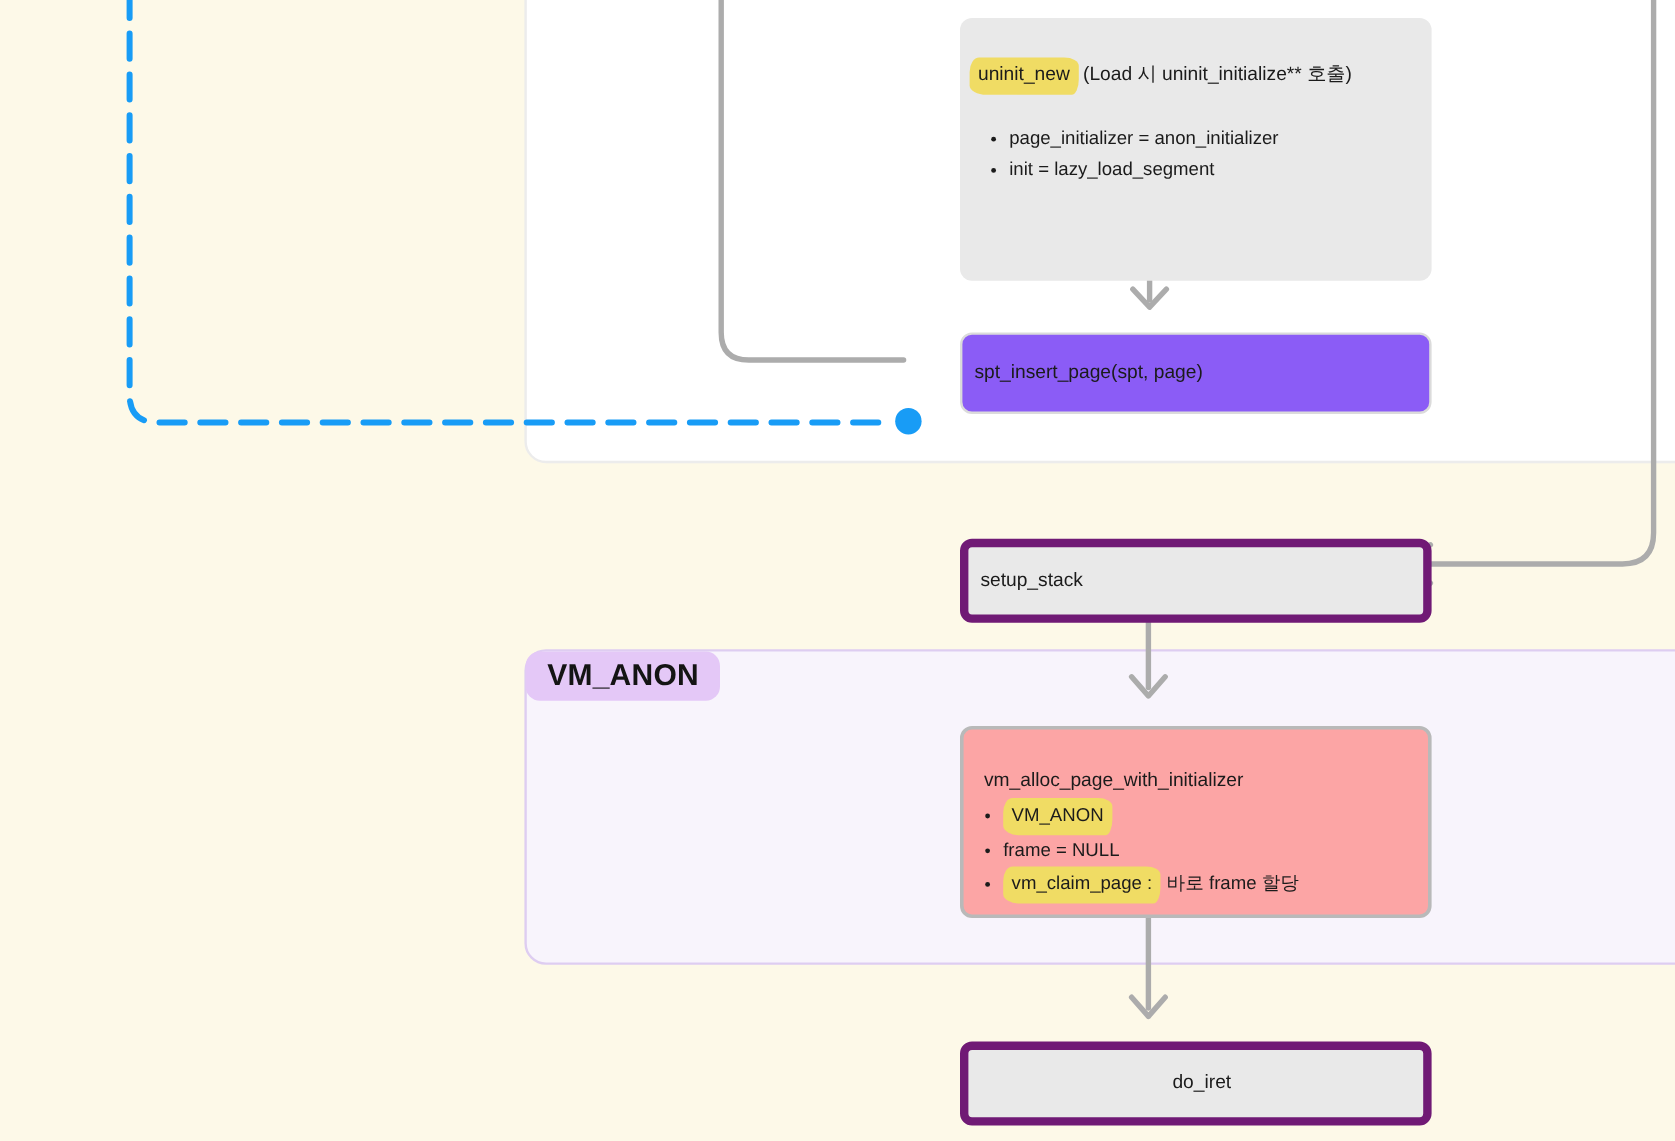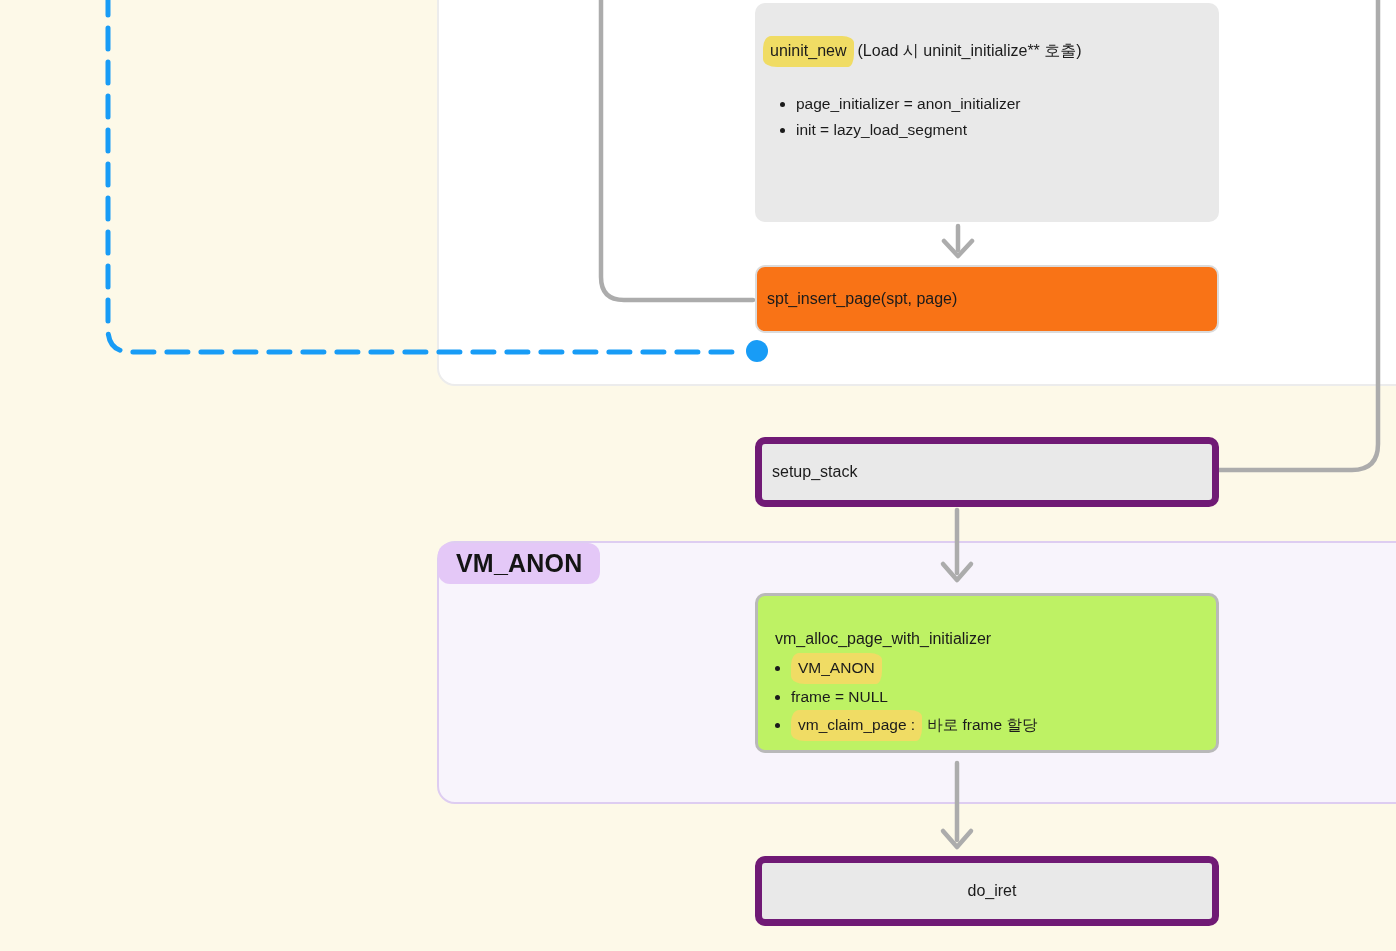"uninit_new (Load 시 uninit_initialize**" .node { left: 755px -> 800px; margin-top: none -> 12px; width: 464px -> 393px }
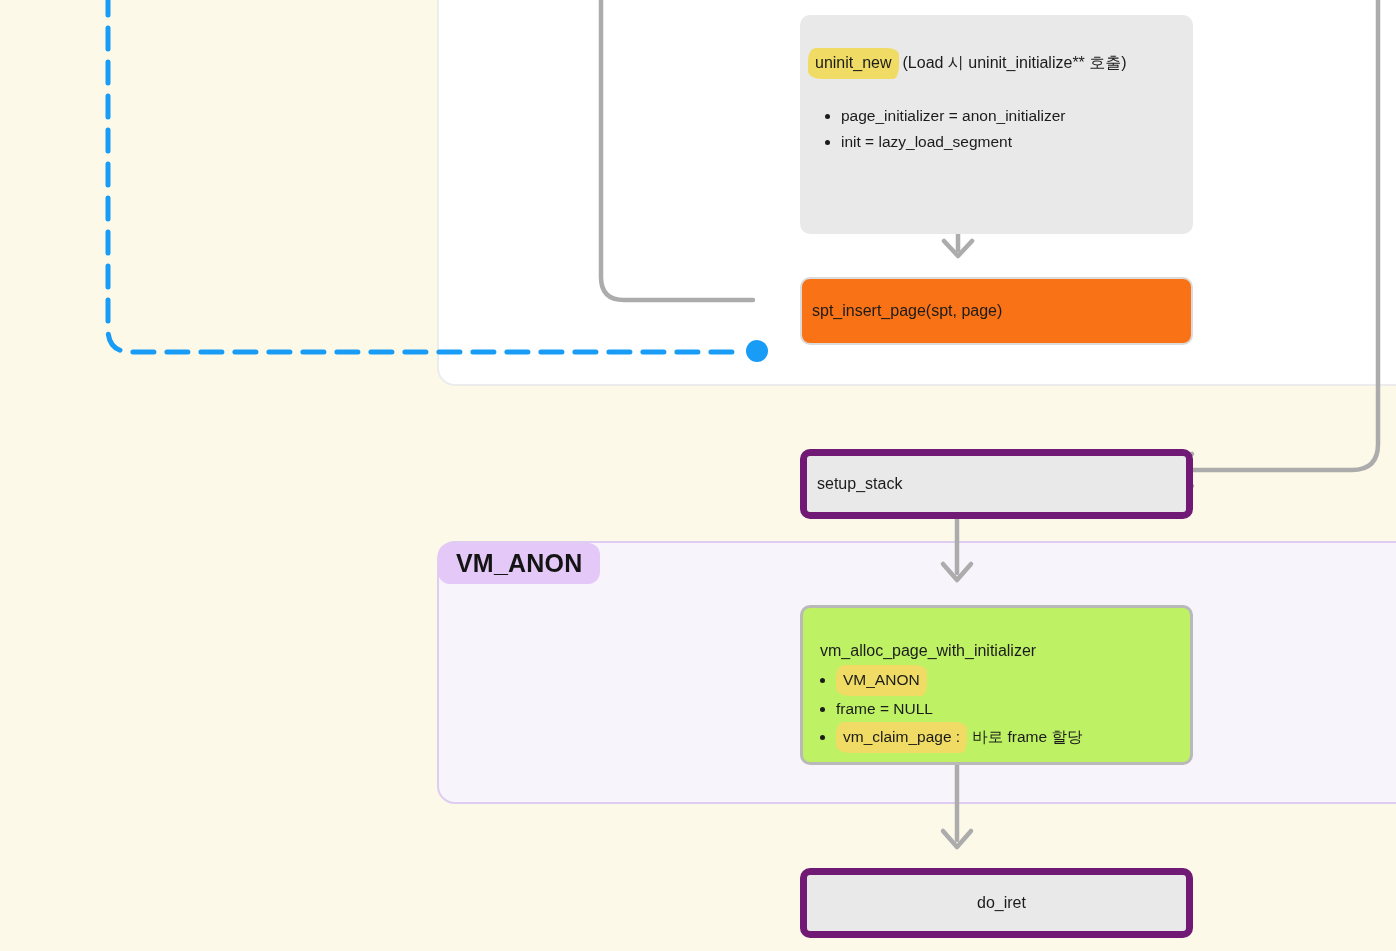"spt_insert_page(spt, page)" .node-spt { background: #f97316 -> #8b5cf6 }
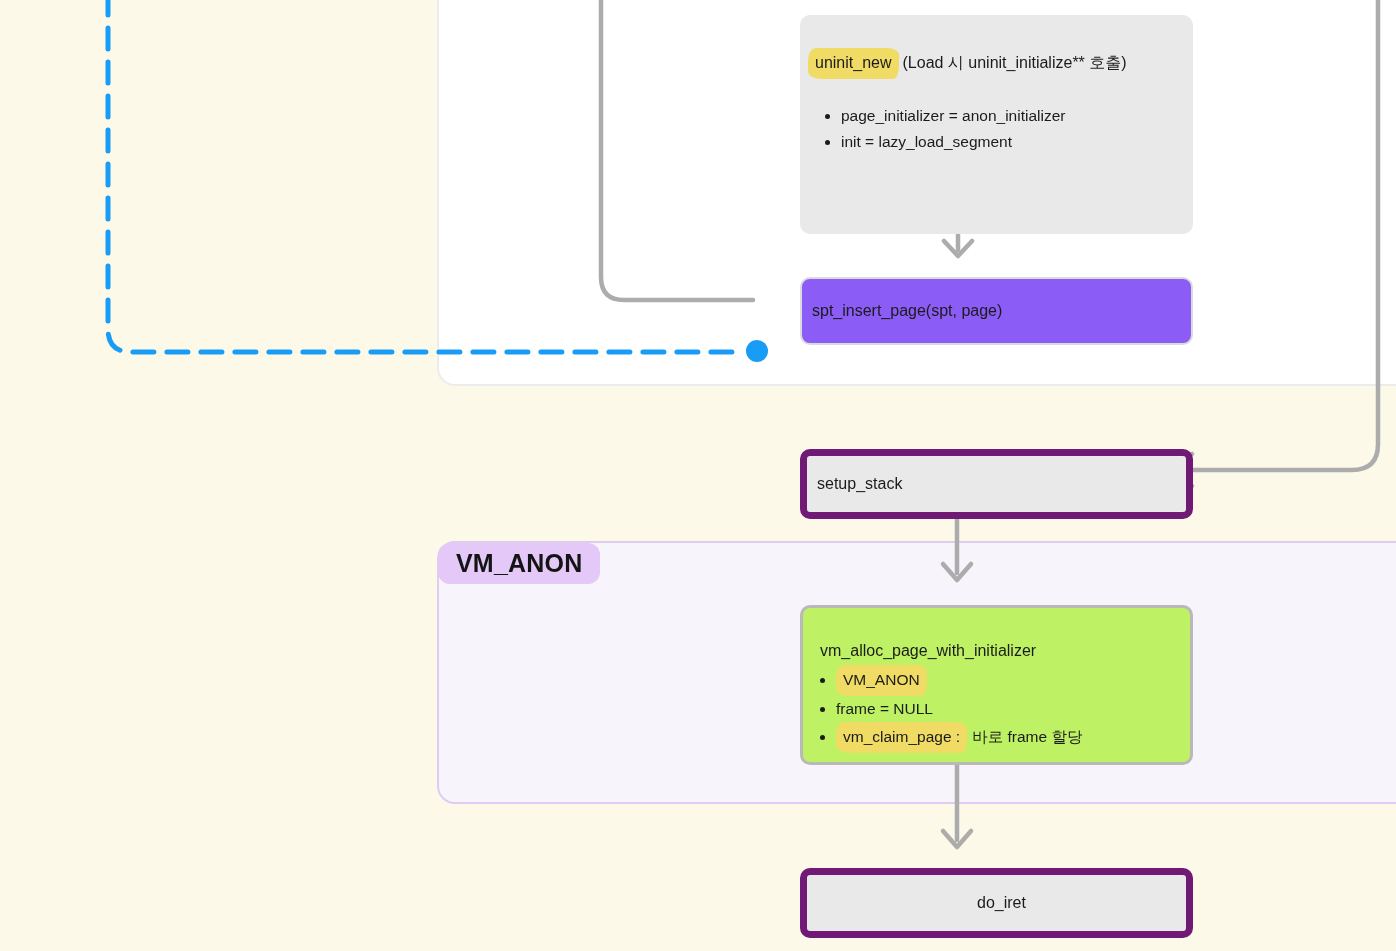"vm_alloc_page_with_initializer" .node-vmalloc { background: #bef264 -> #fca5a5 }
